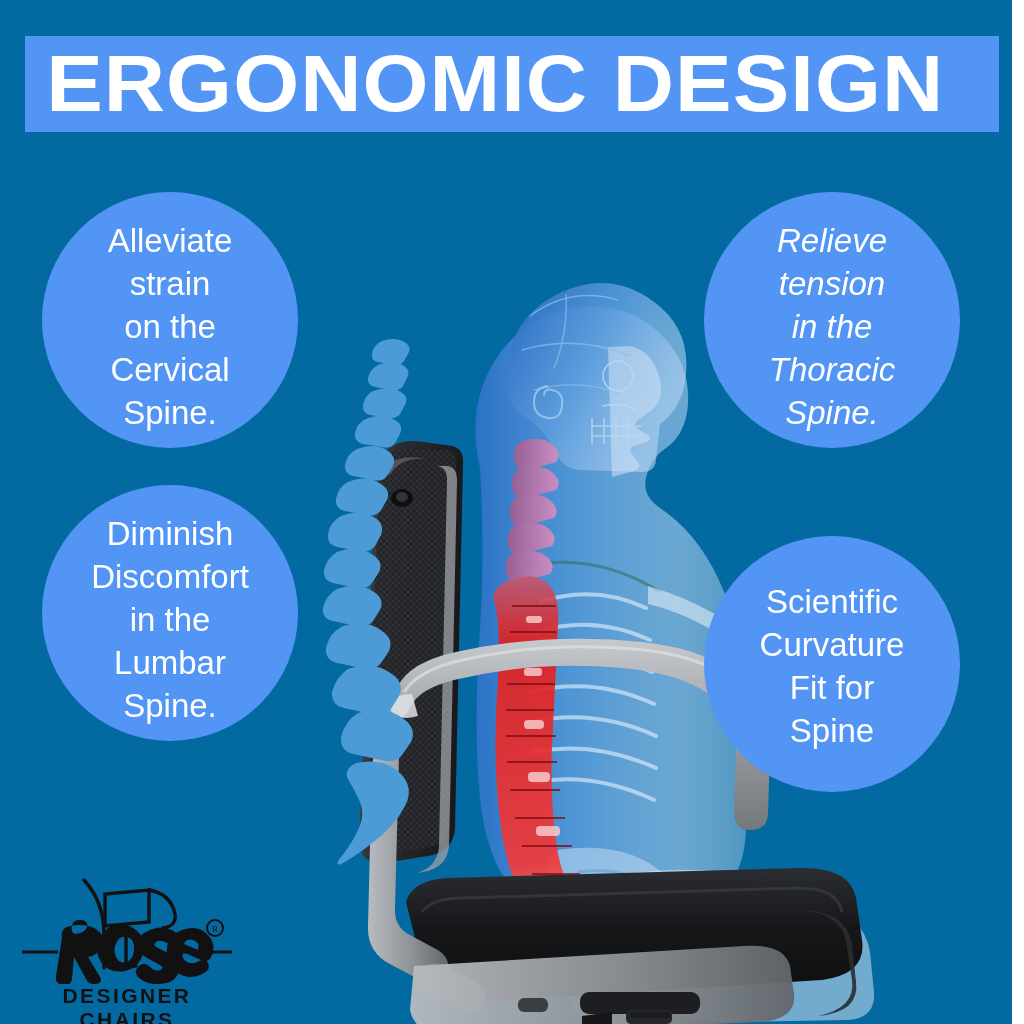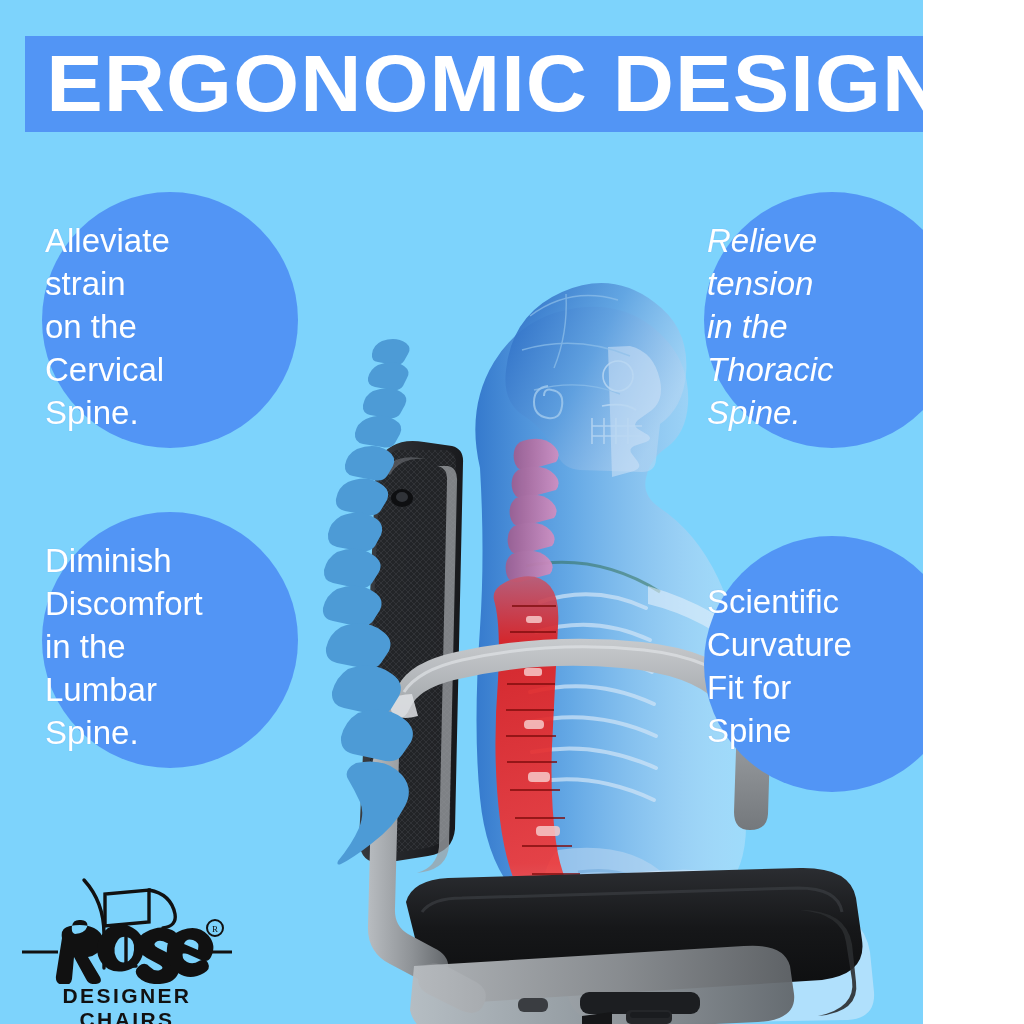"ERGONOMIC DESIGN" #stage { background: #7dd3fc -> #0369a1; width: 923px -> 1012px }
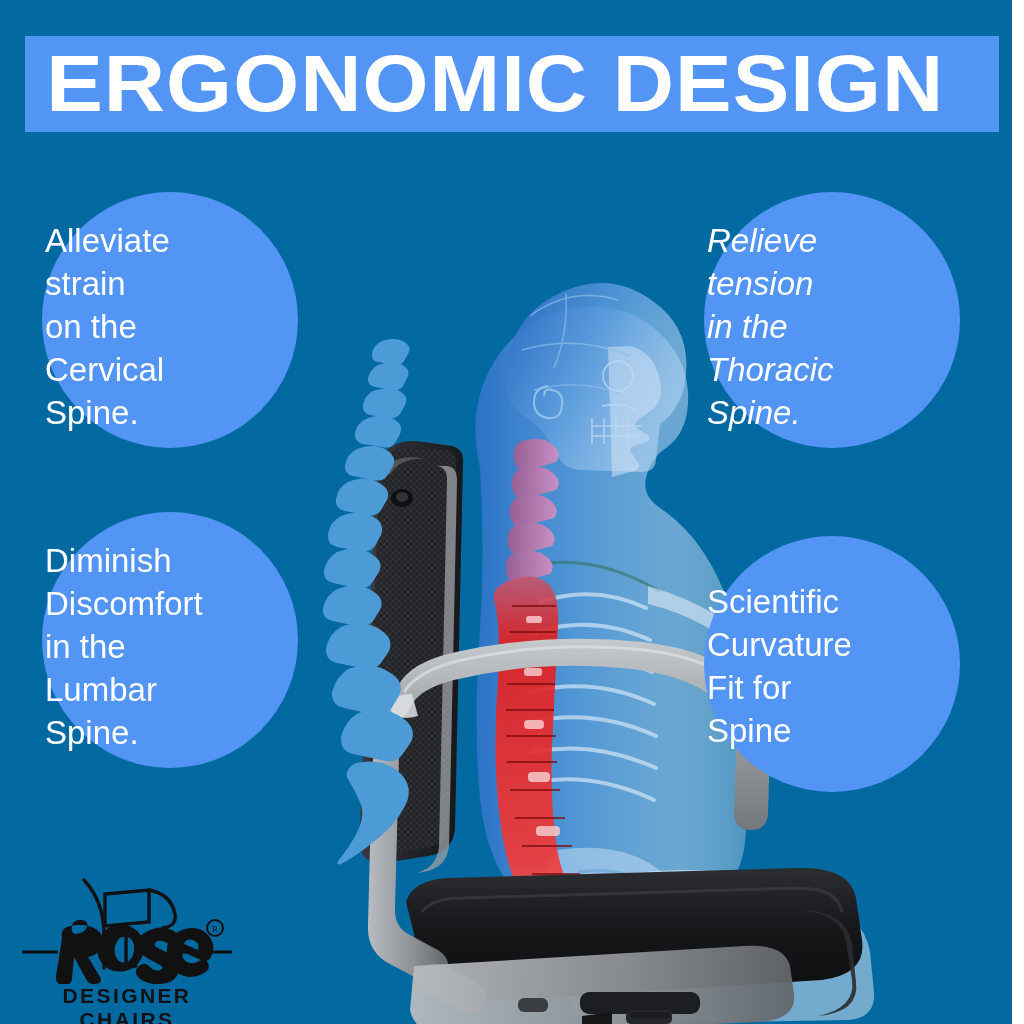"Alleviate" .bubble .btext { text-align: left -> center }
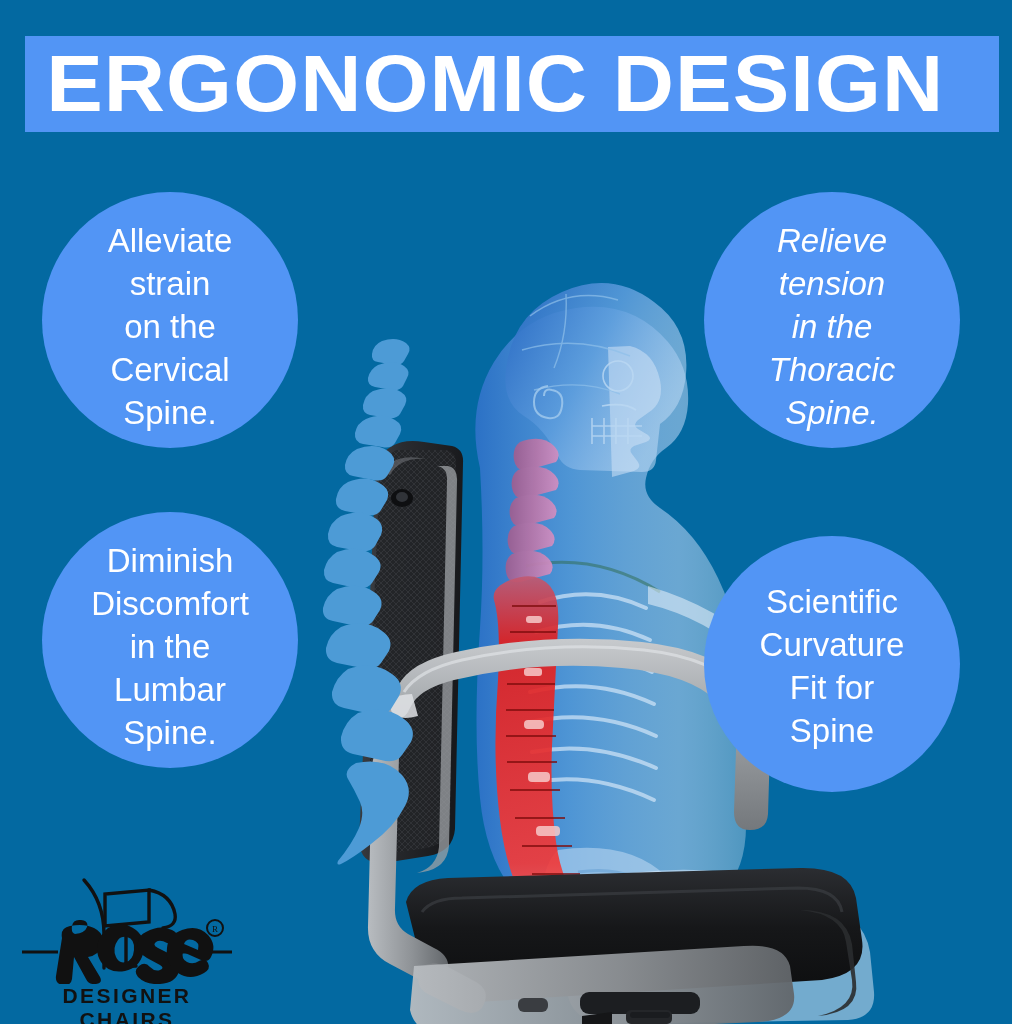"Diminish" #bubble-bl { top: 512px -> 485px }
